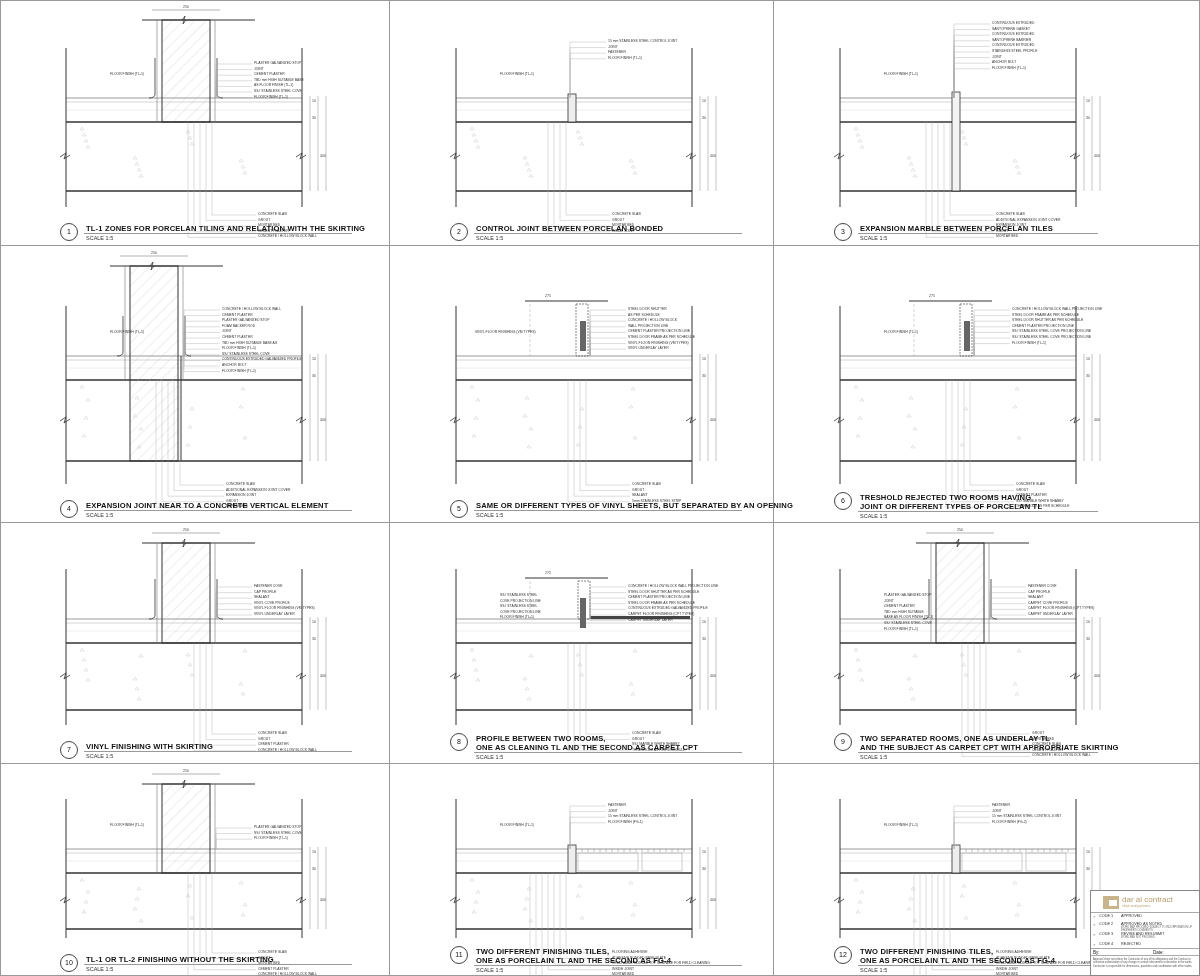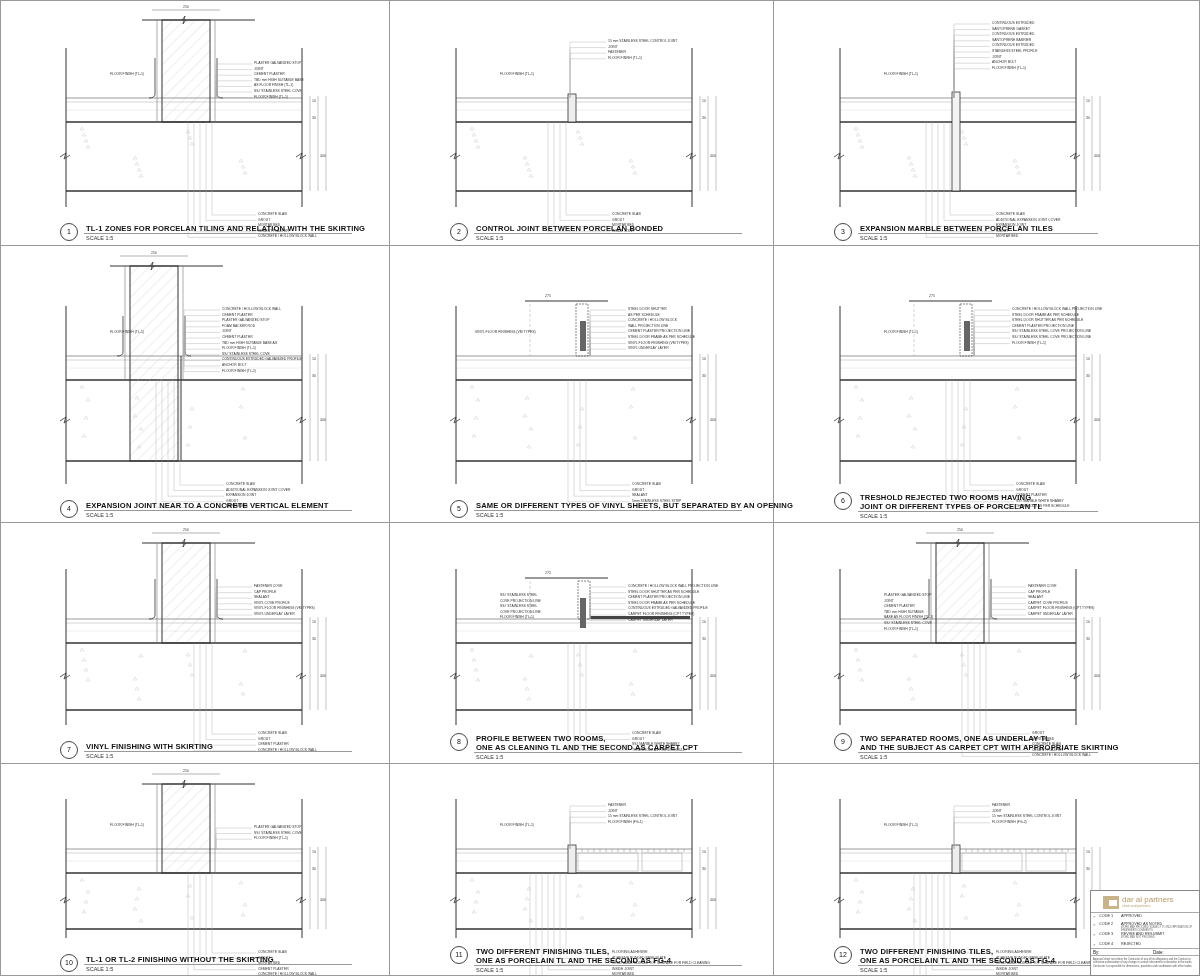"dar al partners" div.name { text: partners -> contract }
